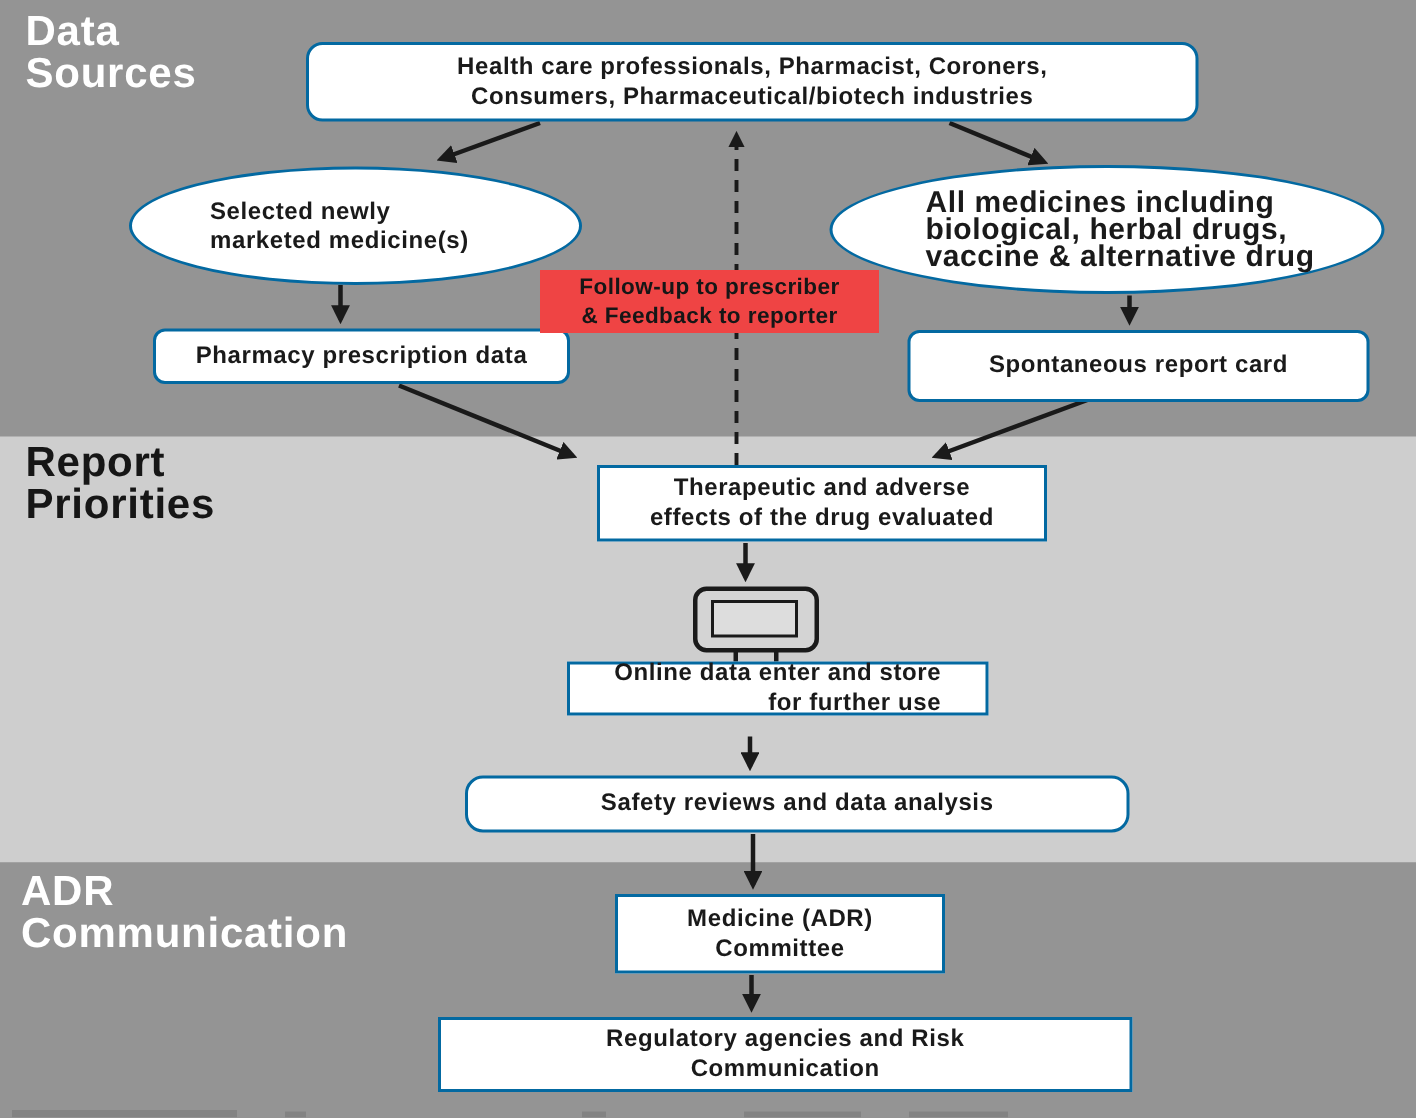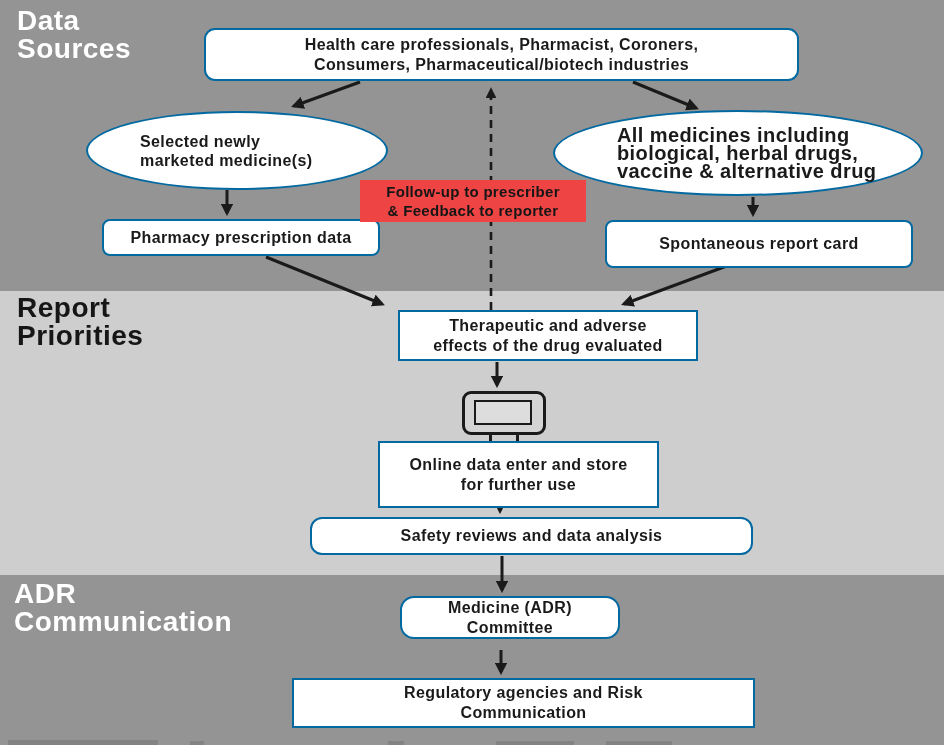"Online data enter and store" #node-online { height: 67px -> 36px; text-align: none -> right }
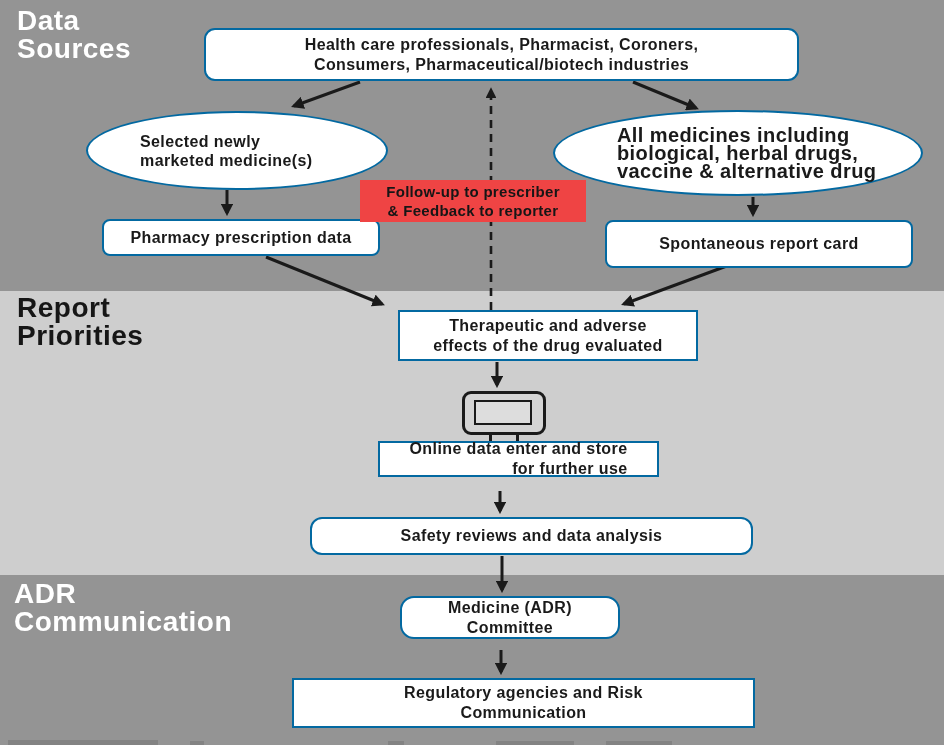"Medicine (ADR)" #node-medicine { border-radius: 14px -> none; height: 43px -> 53px; left: 400px -> 410px }
